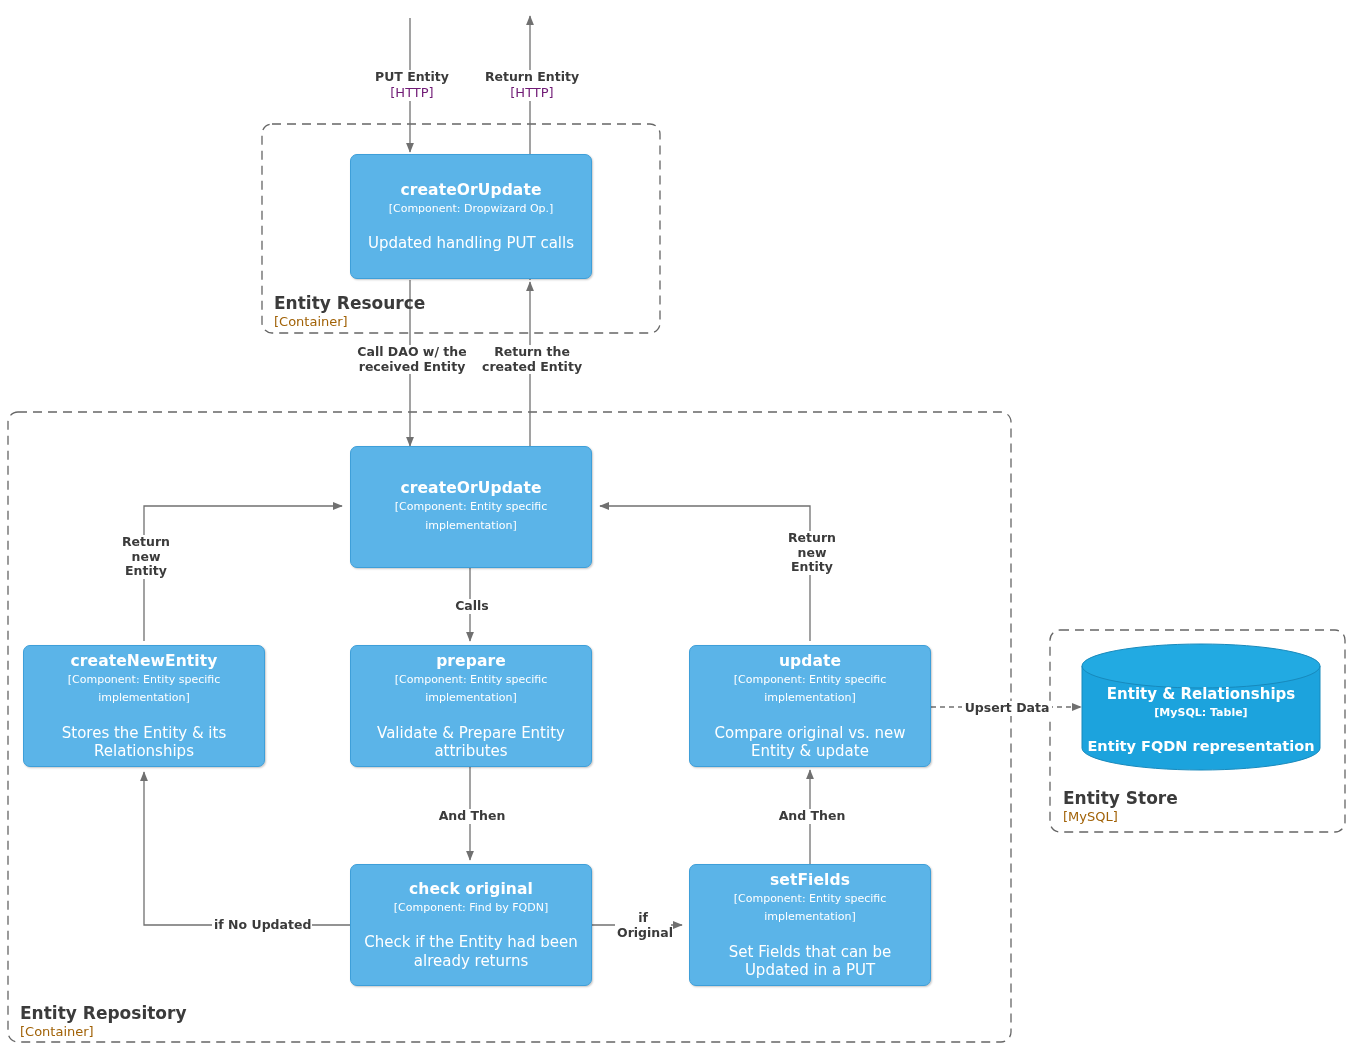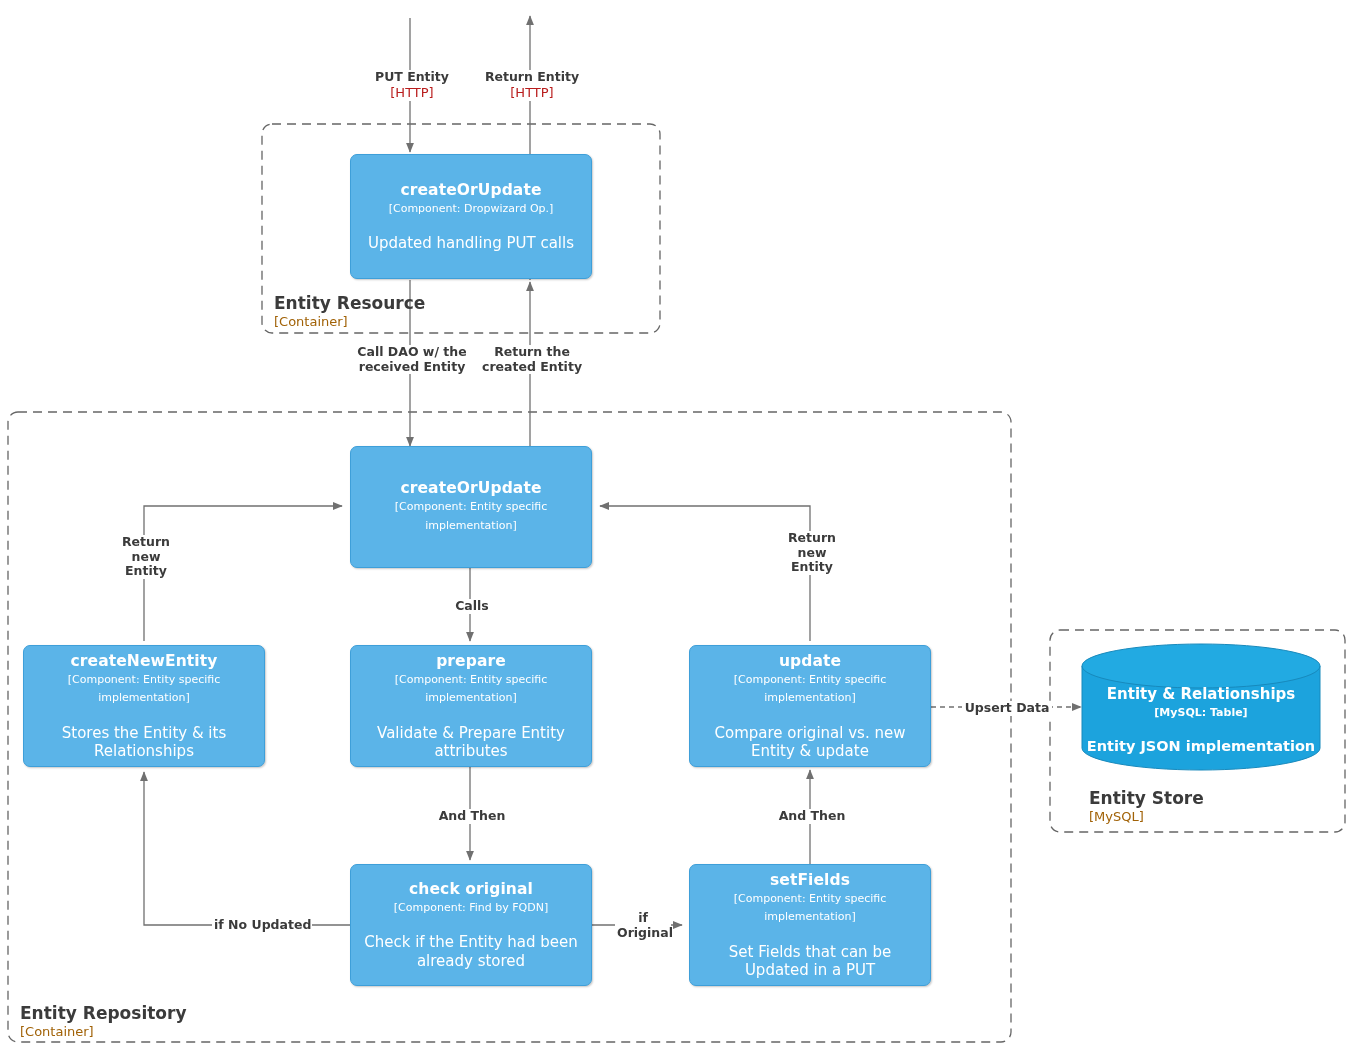"[HTTP]" .edge-label .e-tech { color: #b91c1c -> #701a75 }
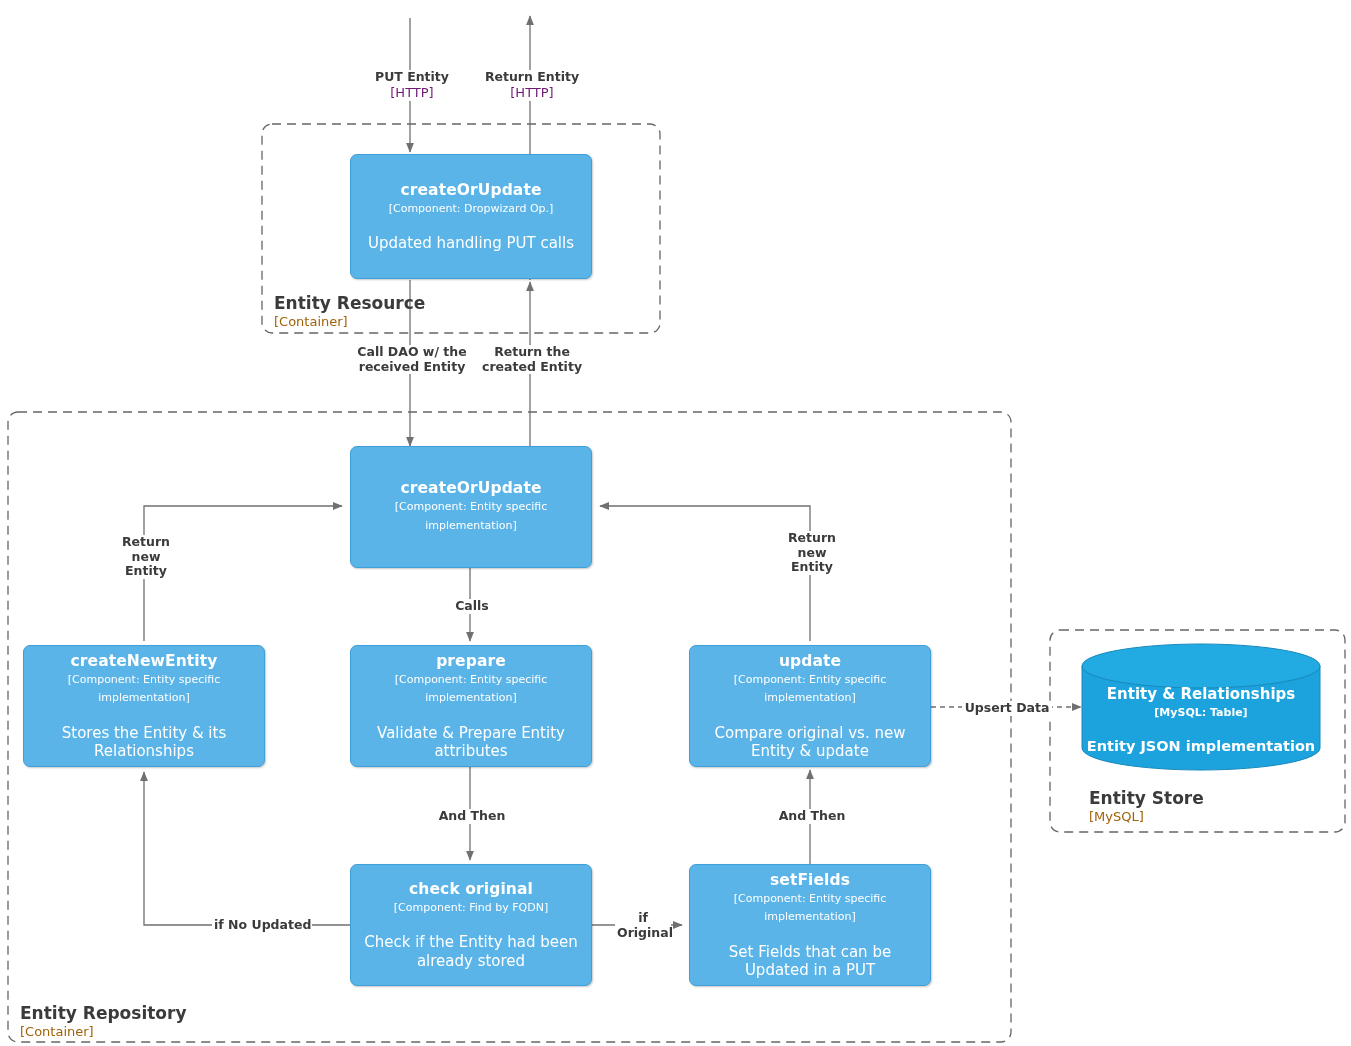"Entity JSON implementation" div.db-desc { text: JSON implementation -> FQDN representation }
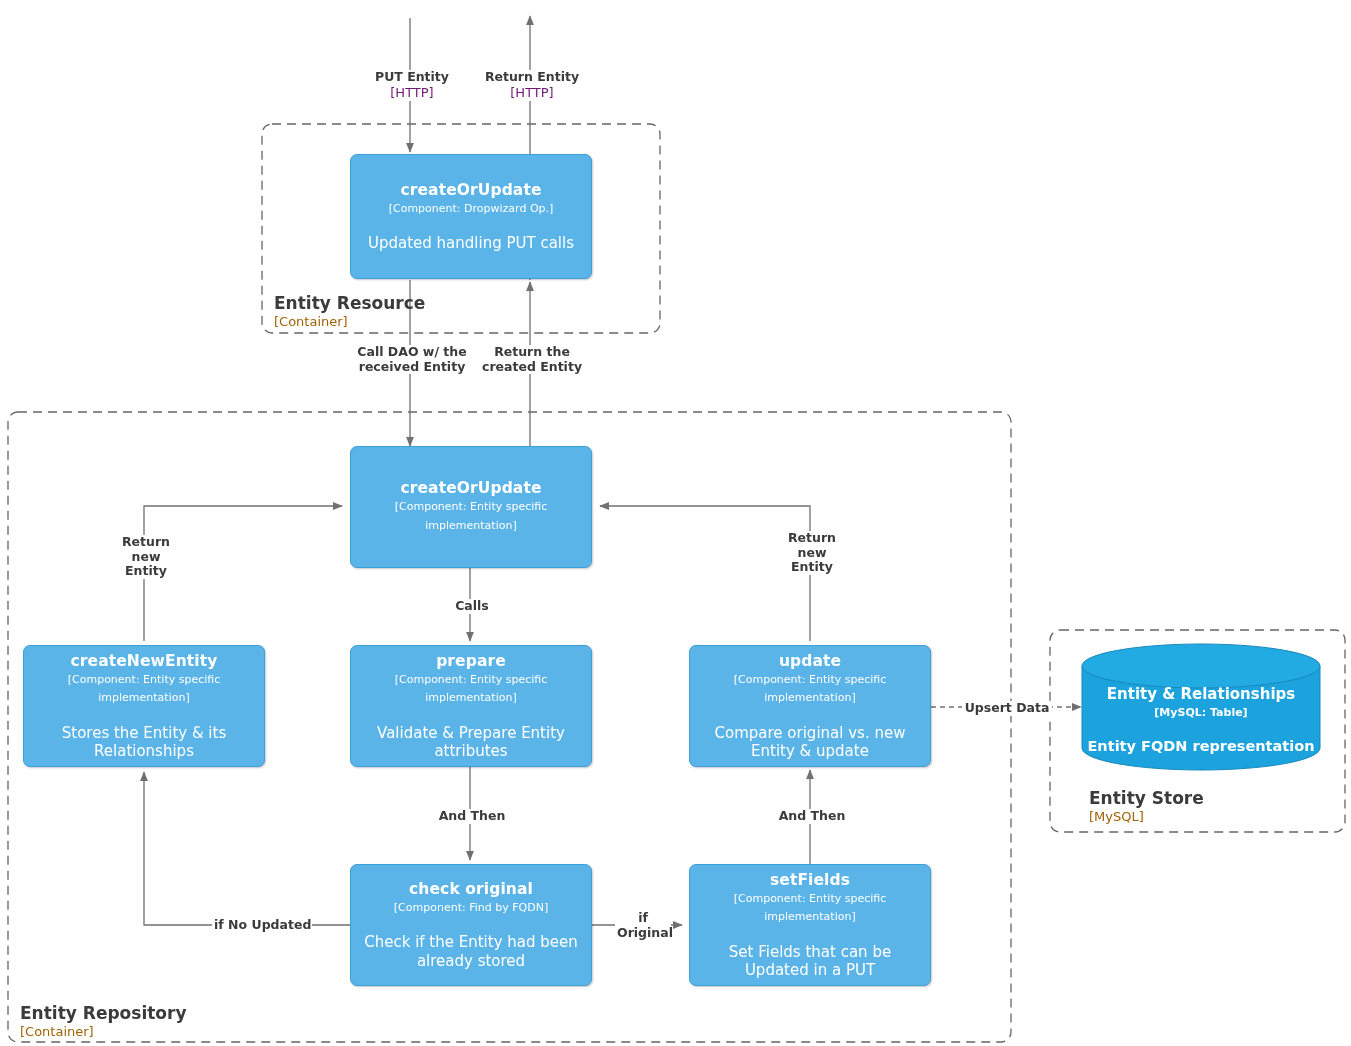"Entity Store" div.boundary-label { left: 1089px -> 1063px }
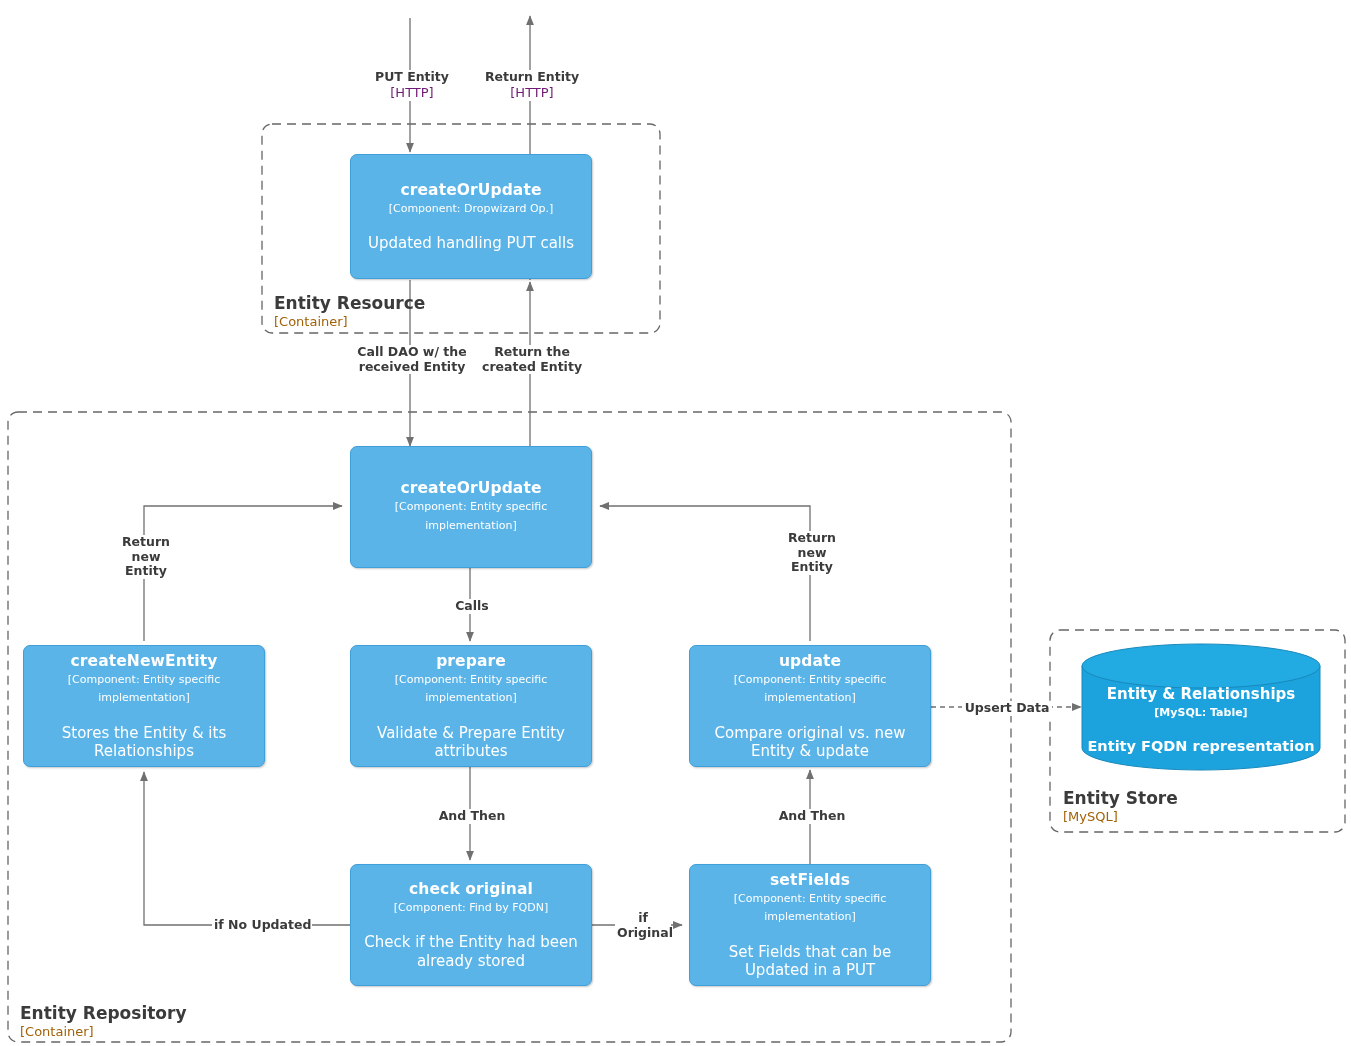"Check if the Entity had" div.n-desc { text: stored -> returns }
